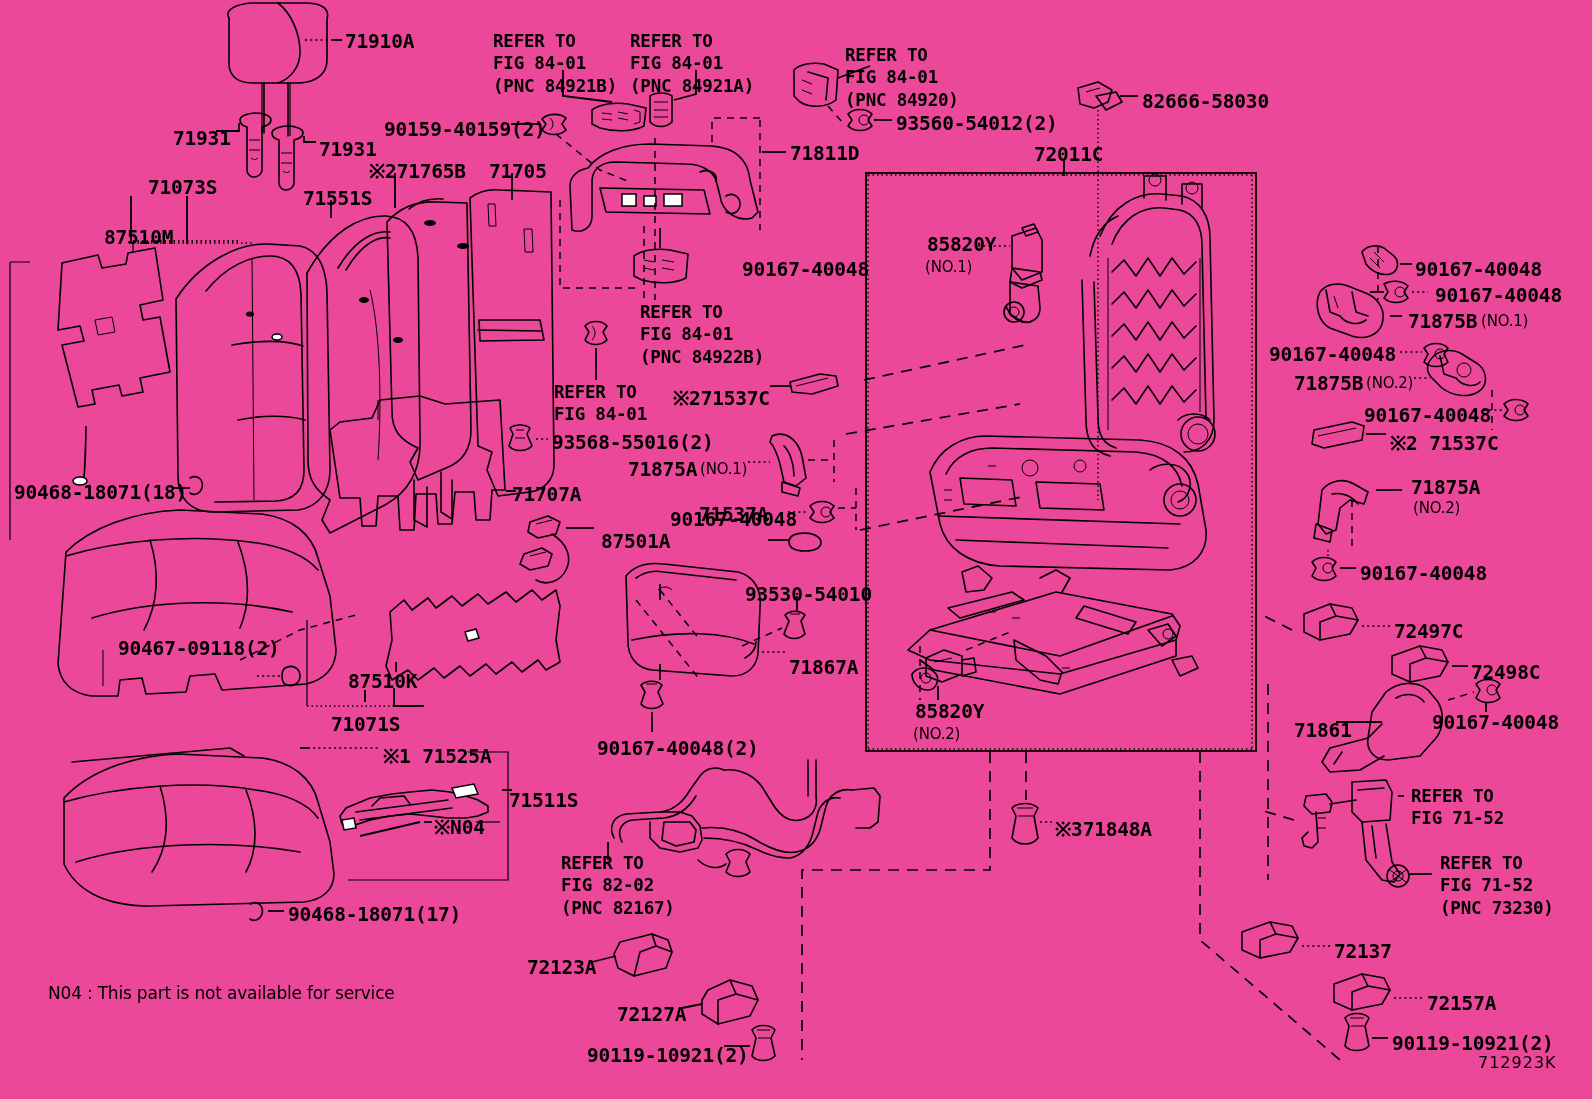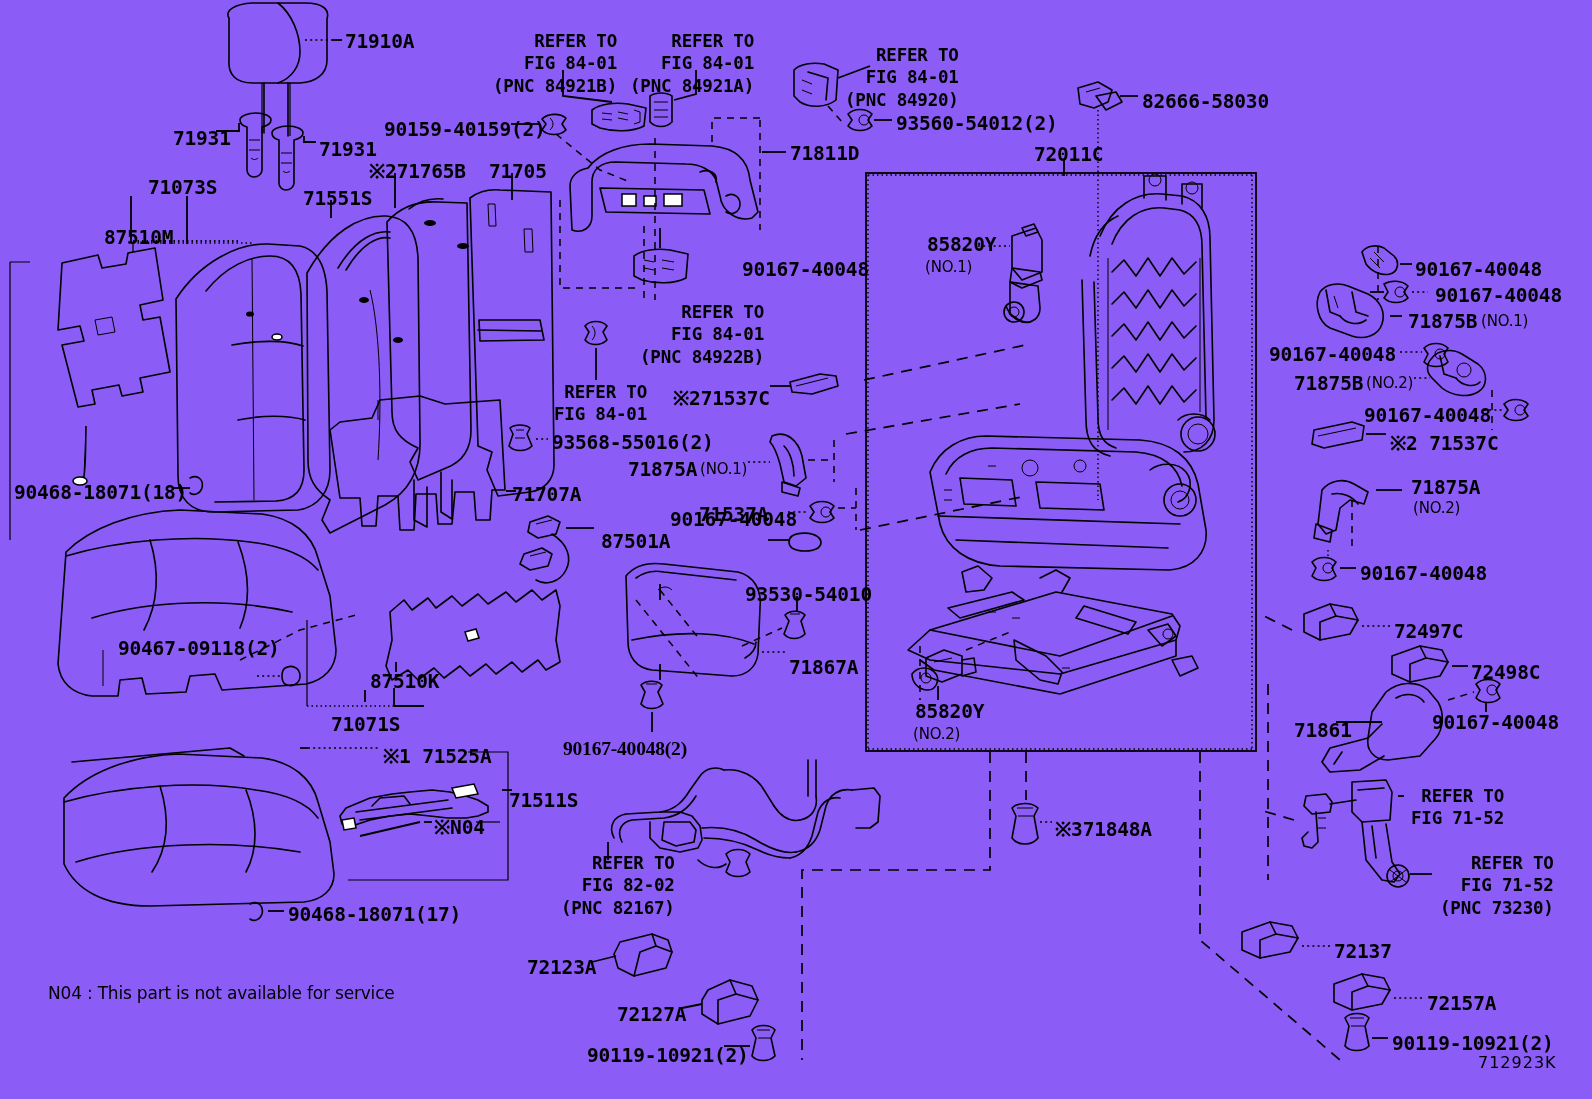"71910A" #sheet { background: #8b5cf6 -> #ec4899; text-align: right -> none }
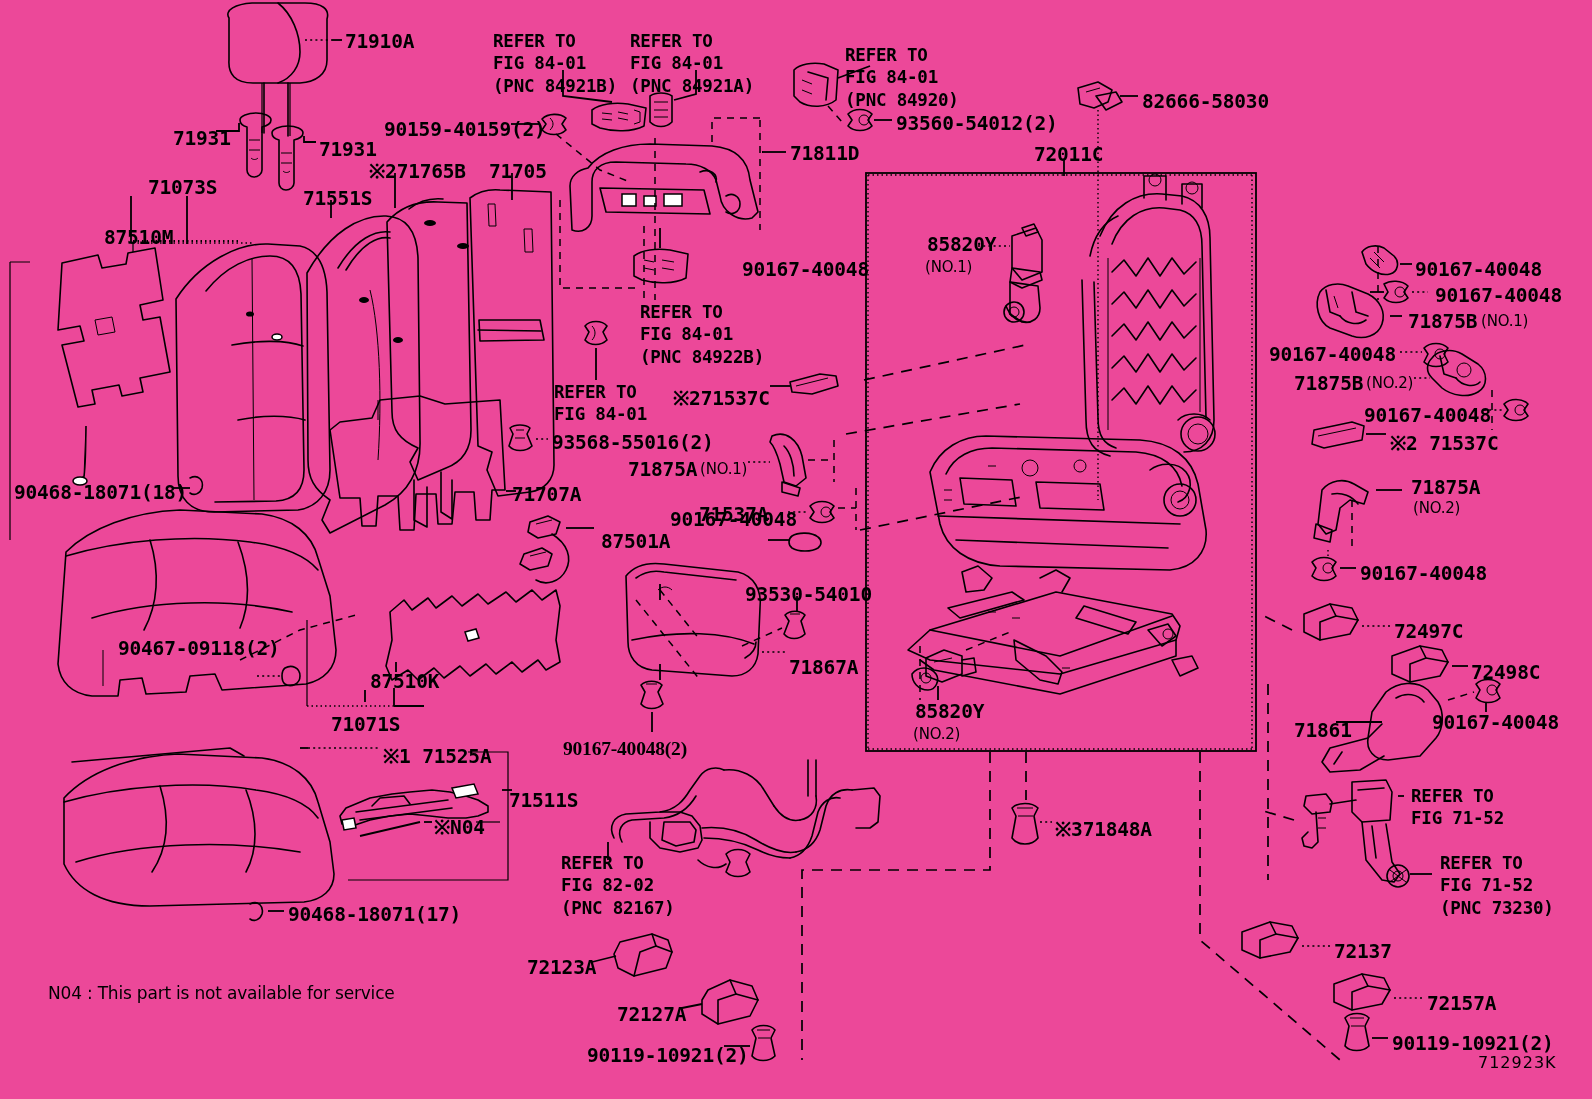"87510K" div.lbl { left: 370px -> 348px }
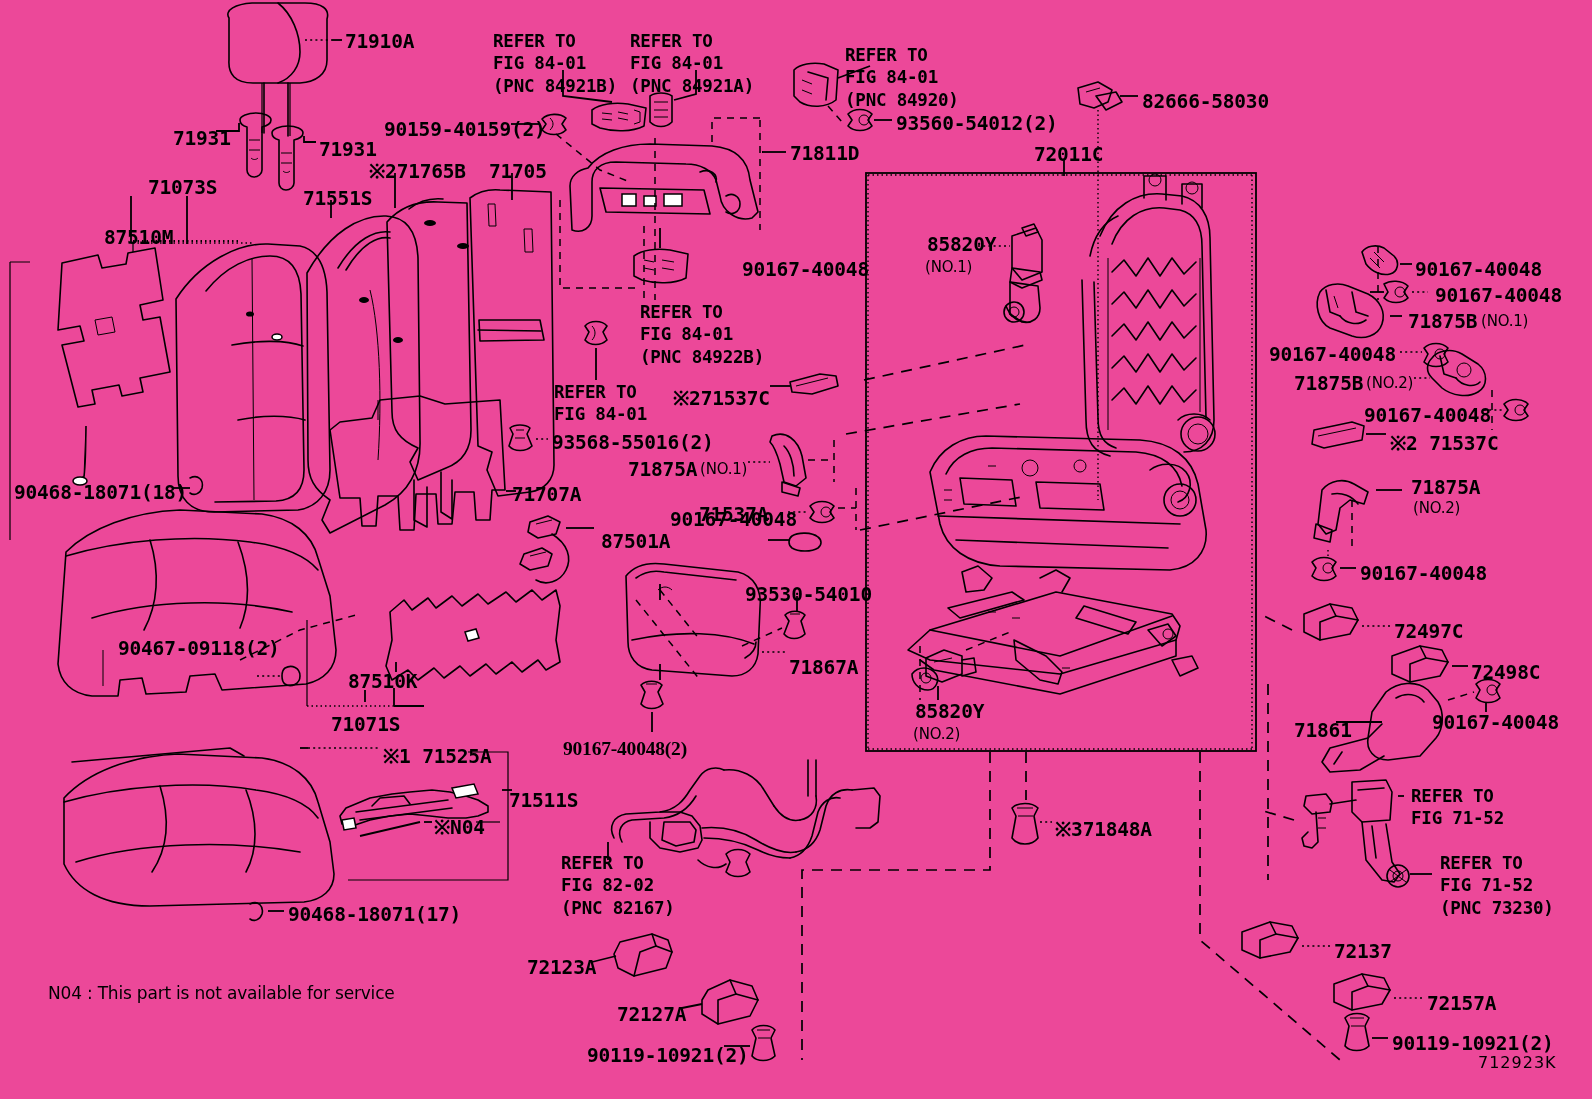"90167-40048(2)" div.lbl { font-family: Liberation Serif, serif -> none; left: 563px -> 597px }
